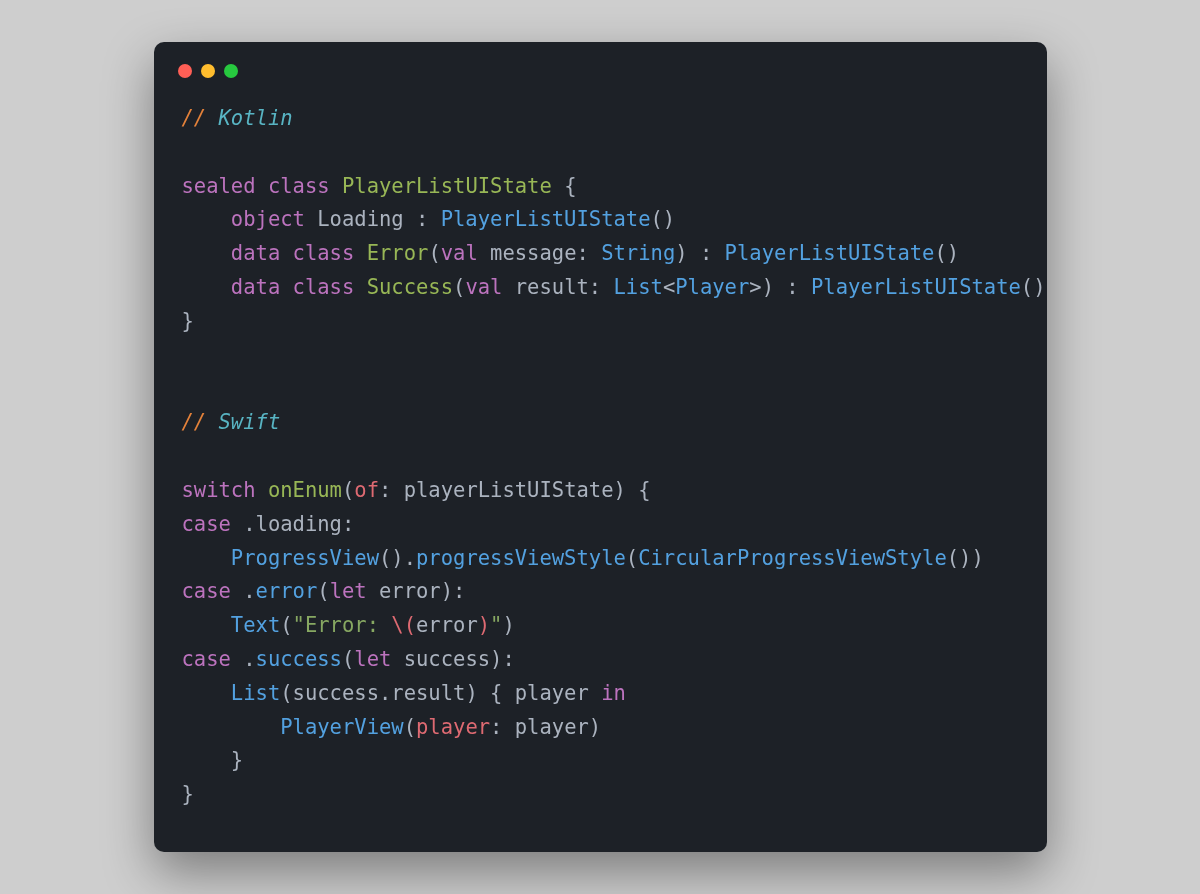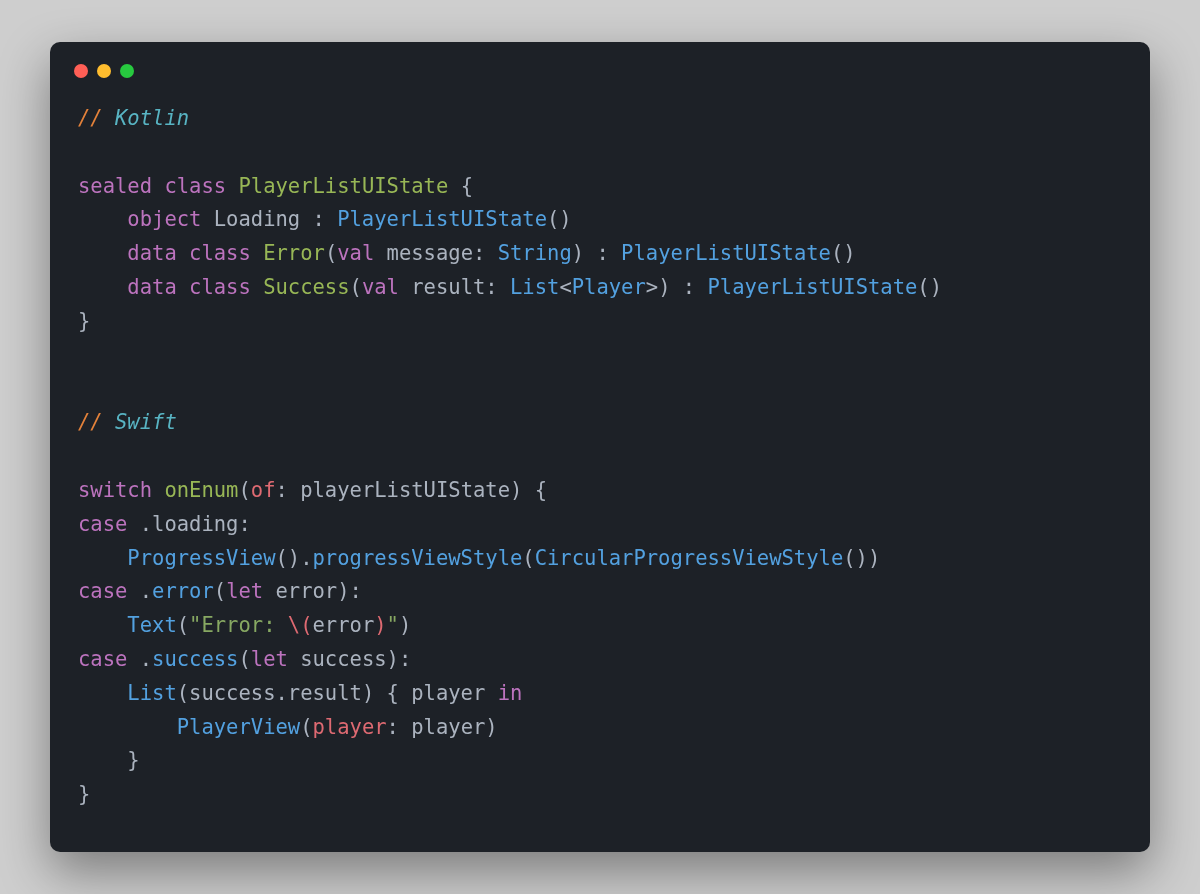"// Kotlin sealed class PlayerListUIState" .window { width: 1100px -> 893px }
